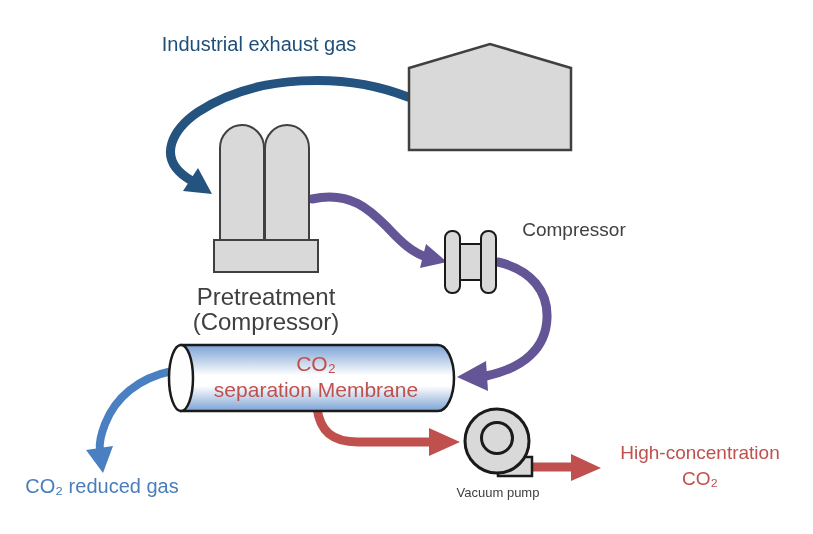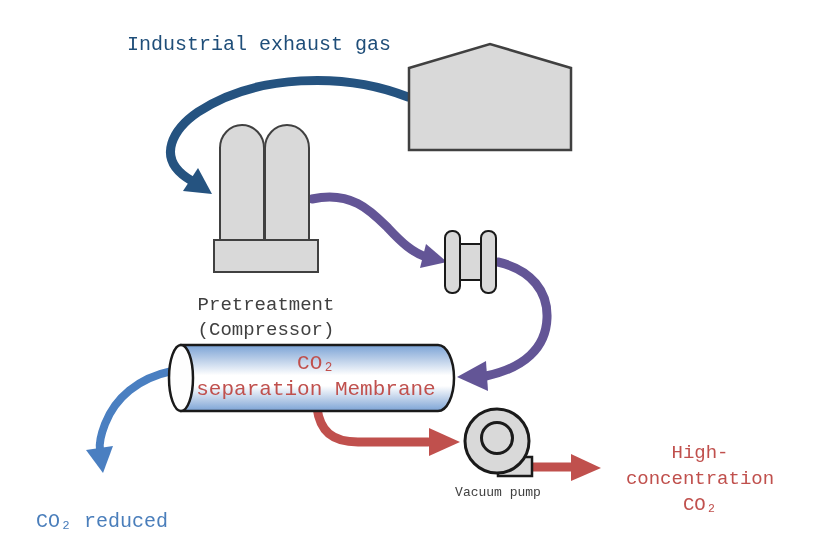"Industrial exhaust gas" .stage { font-family: Liberation Mono, monospace -> Liberation Sans, sans-serif }
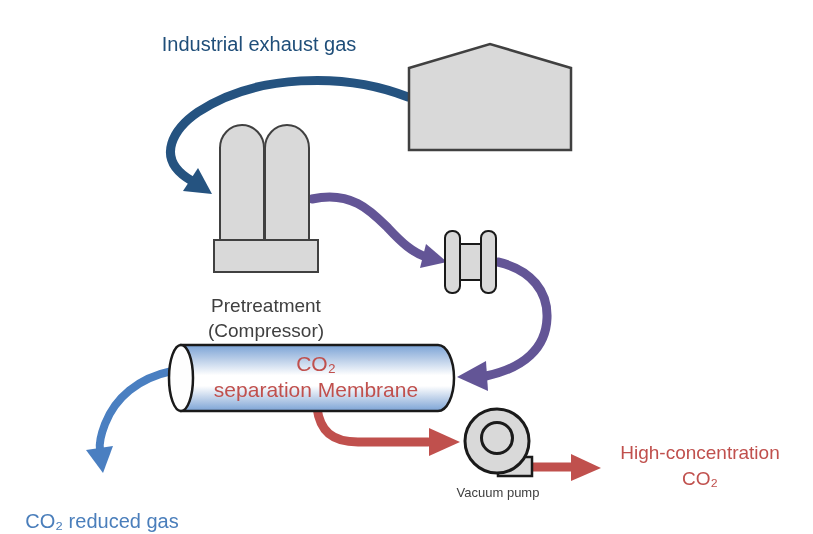"Compressor" div.label { html: none -> <div> <span>Compressor</span> </div> }
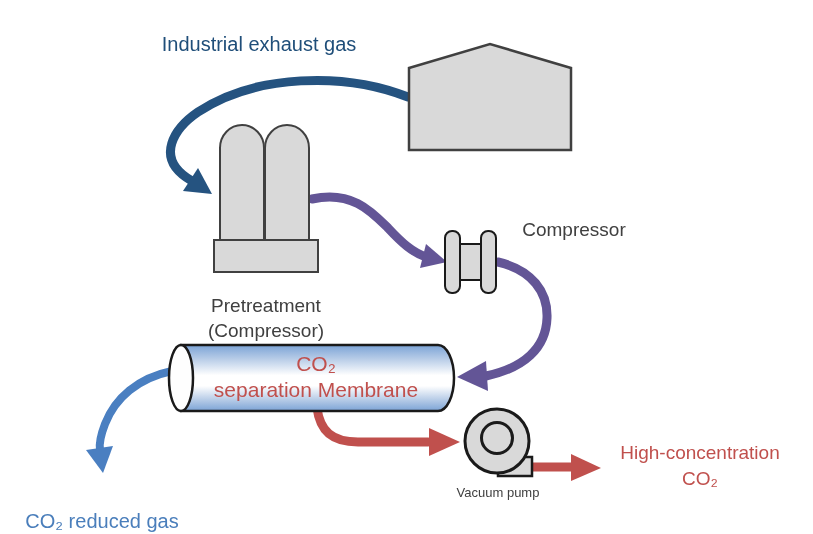"Pretreatment" .lbl-pretreat { font-size: 19px -> 24px; top: 293px -> 284px }
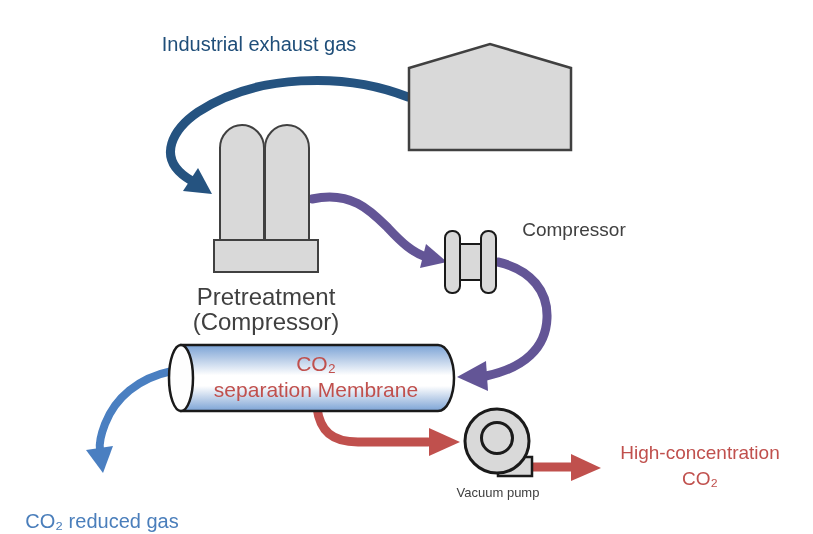"CO₂ reduced gas" .lbl-reduced { top: 510px -> 475px }
